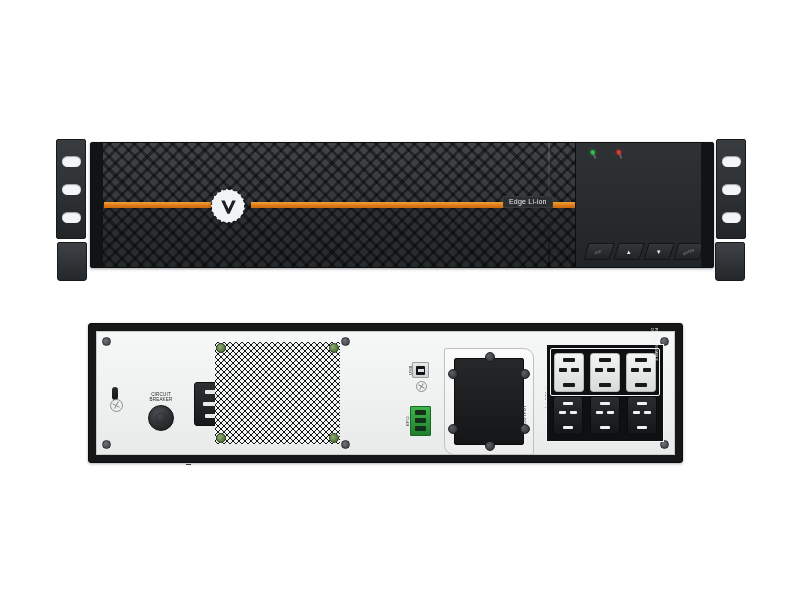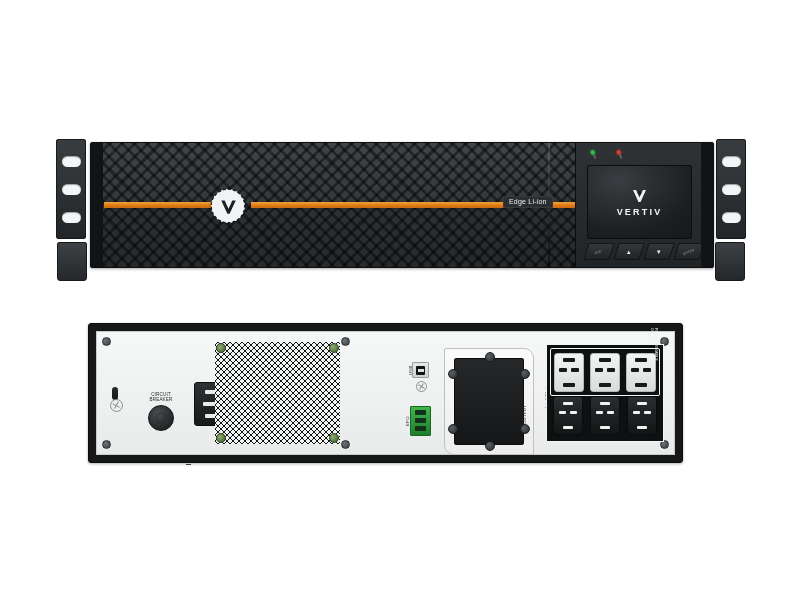"VERTIV" div { html: <div> <svg> <path></path> <circle></circle> </svg> <div>VERTIV</div> </div> -> none }
